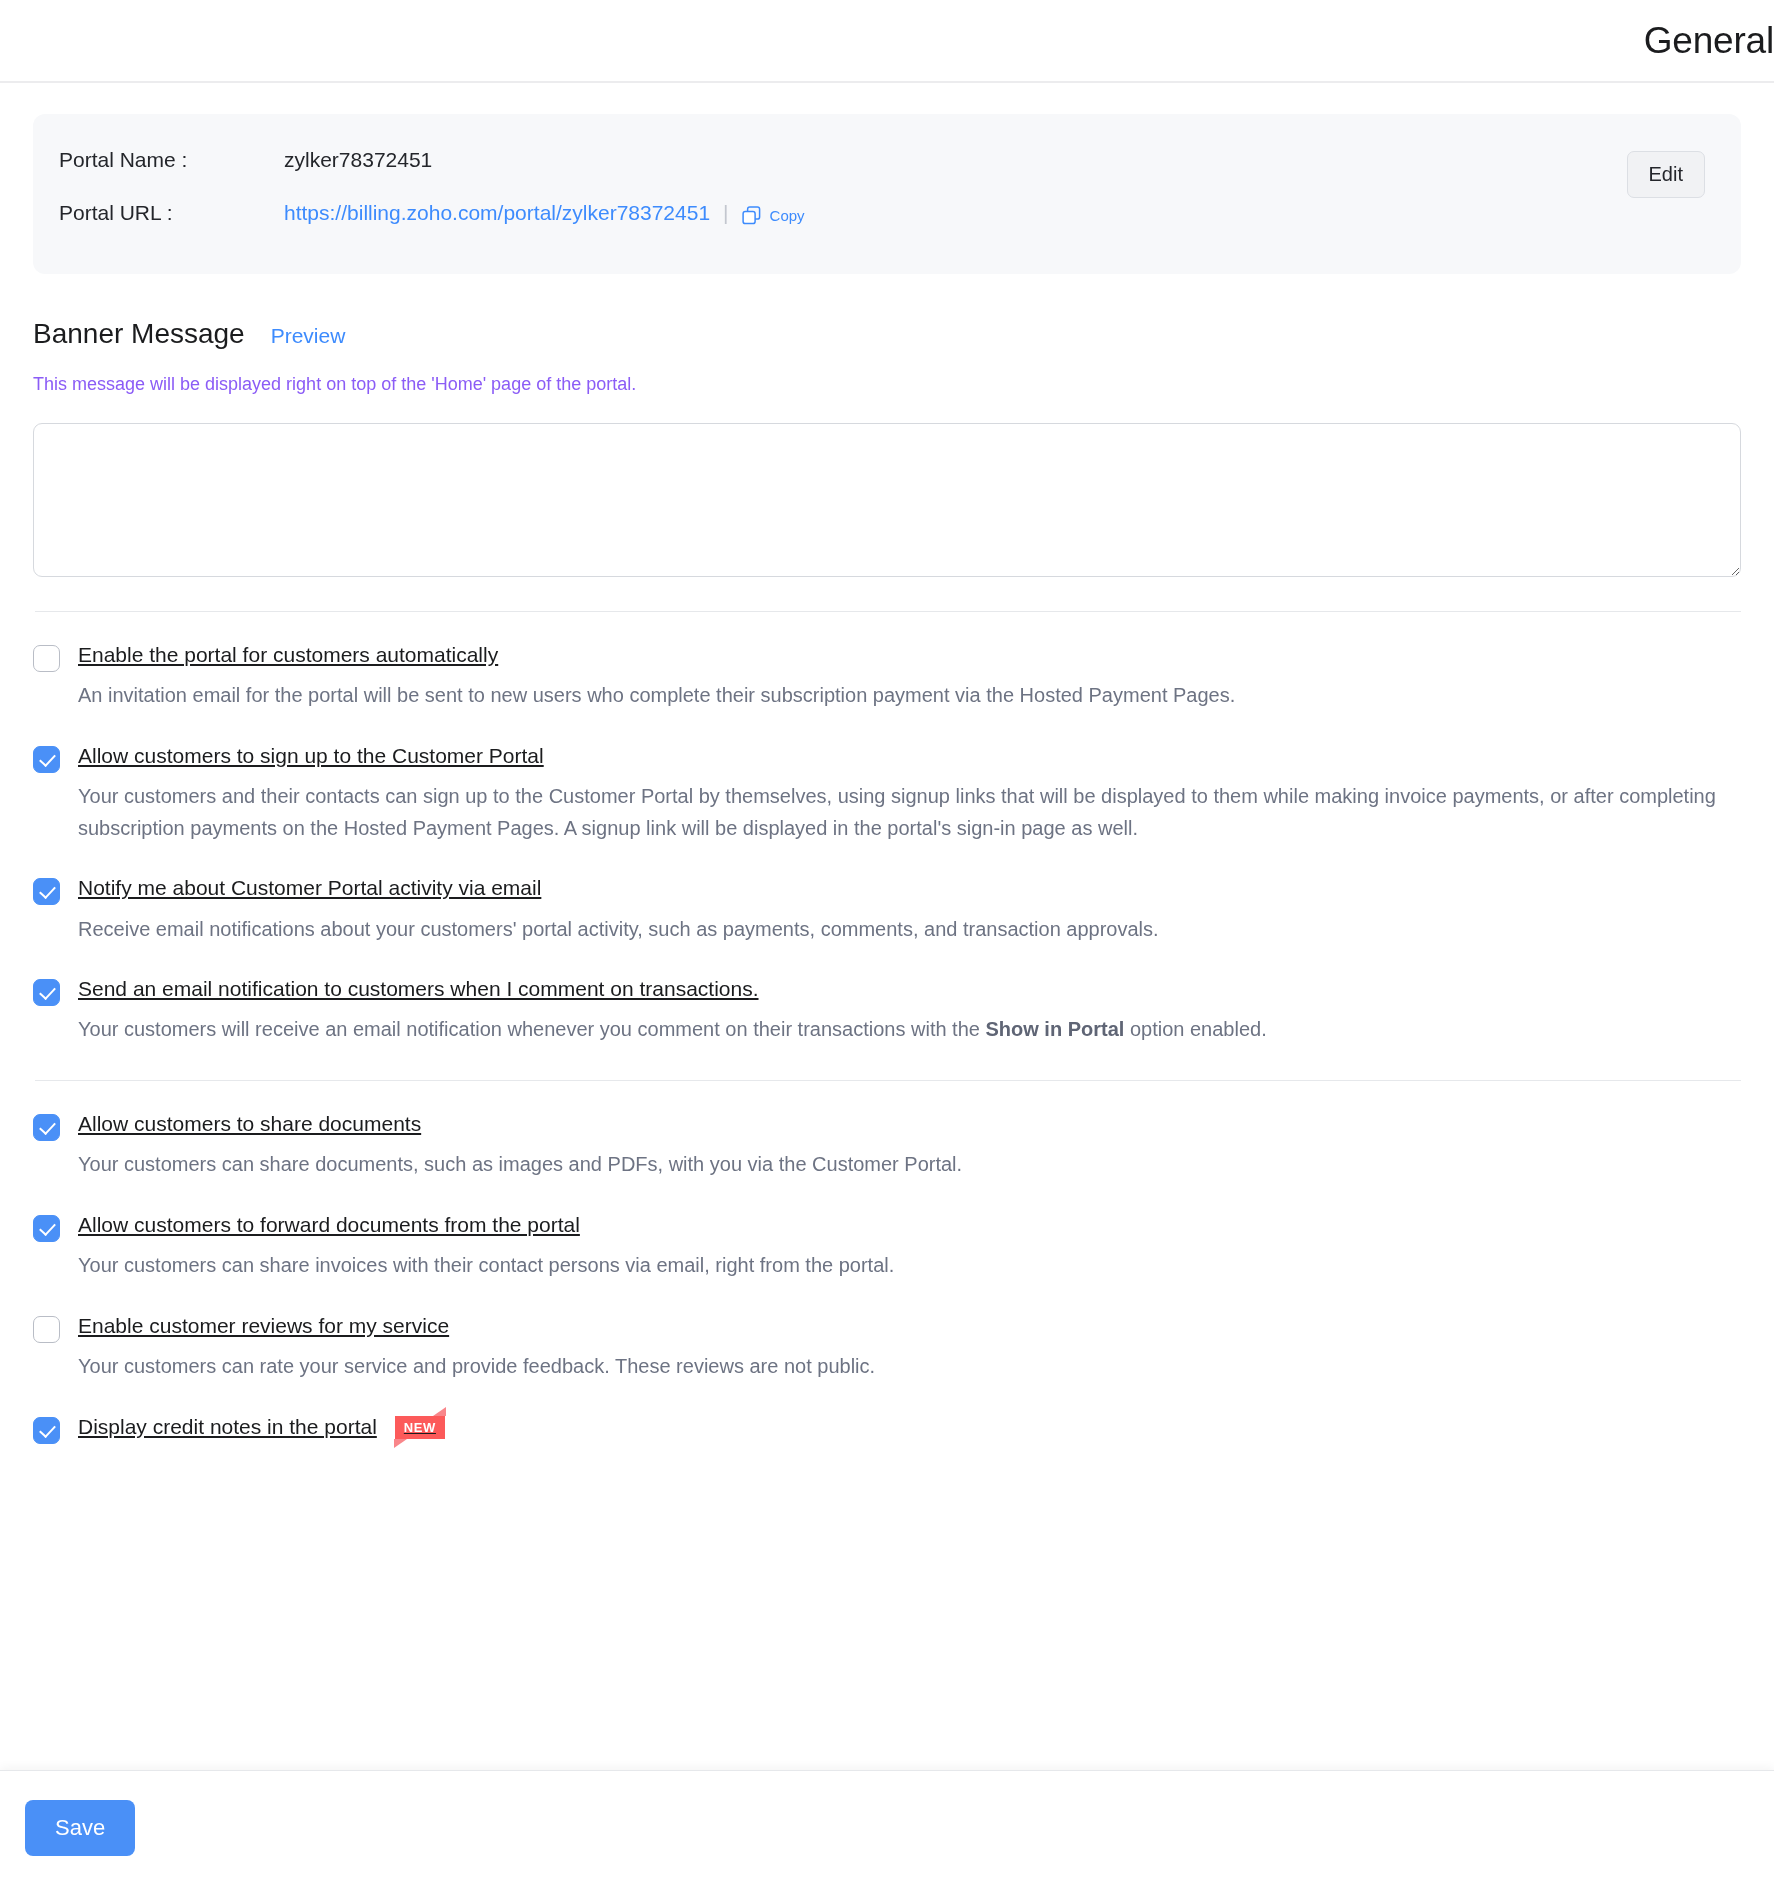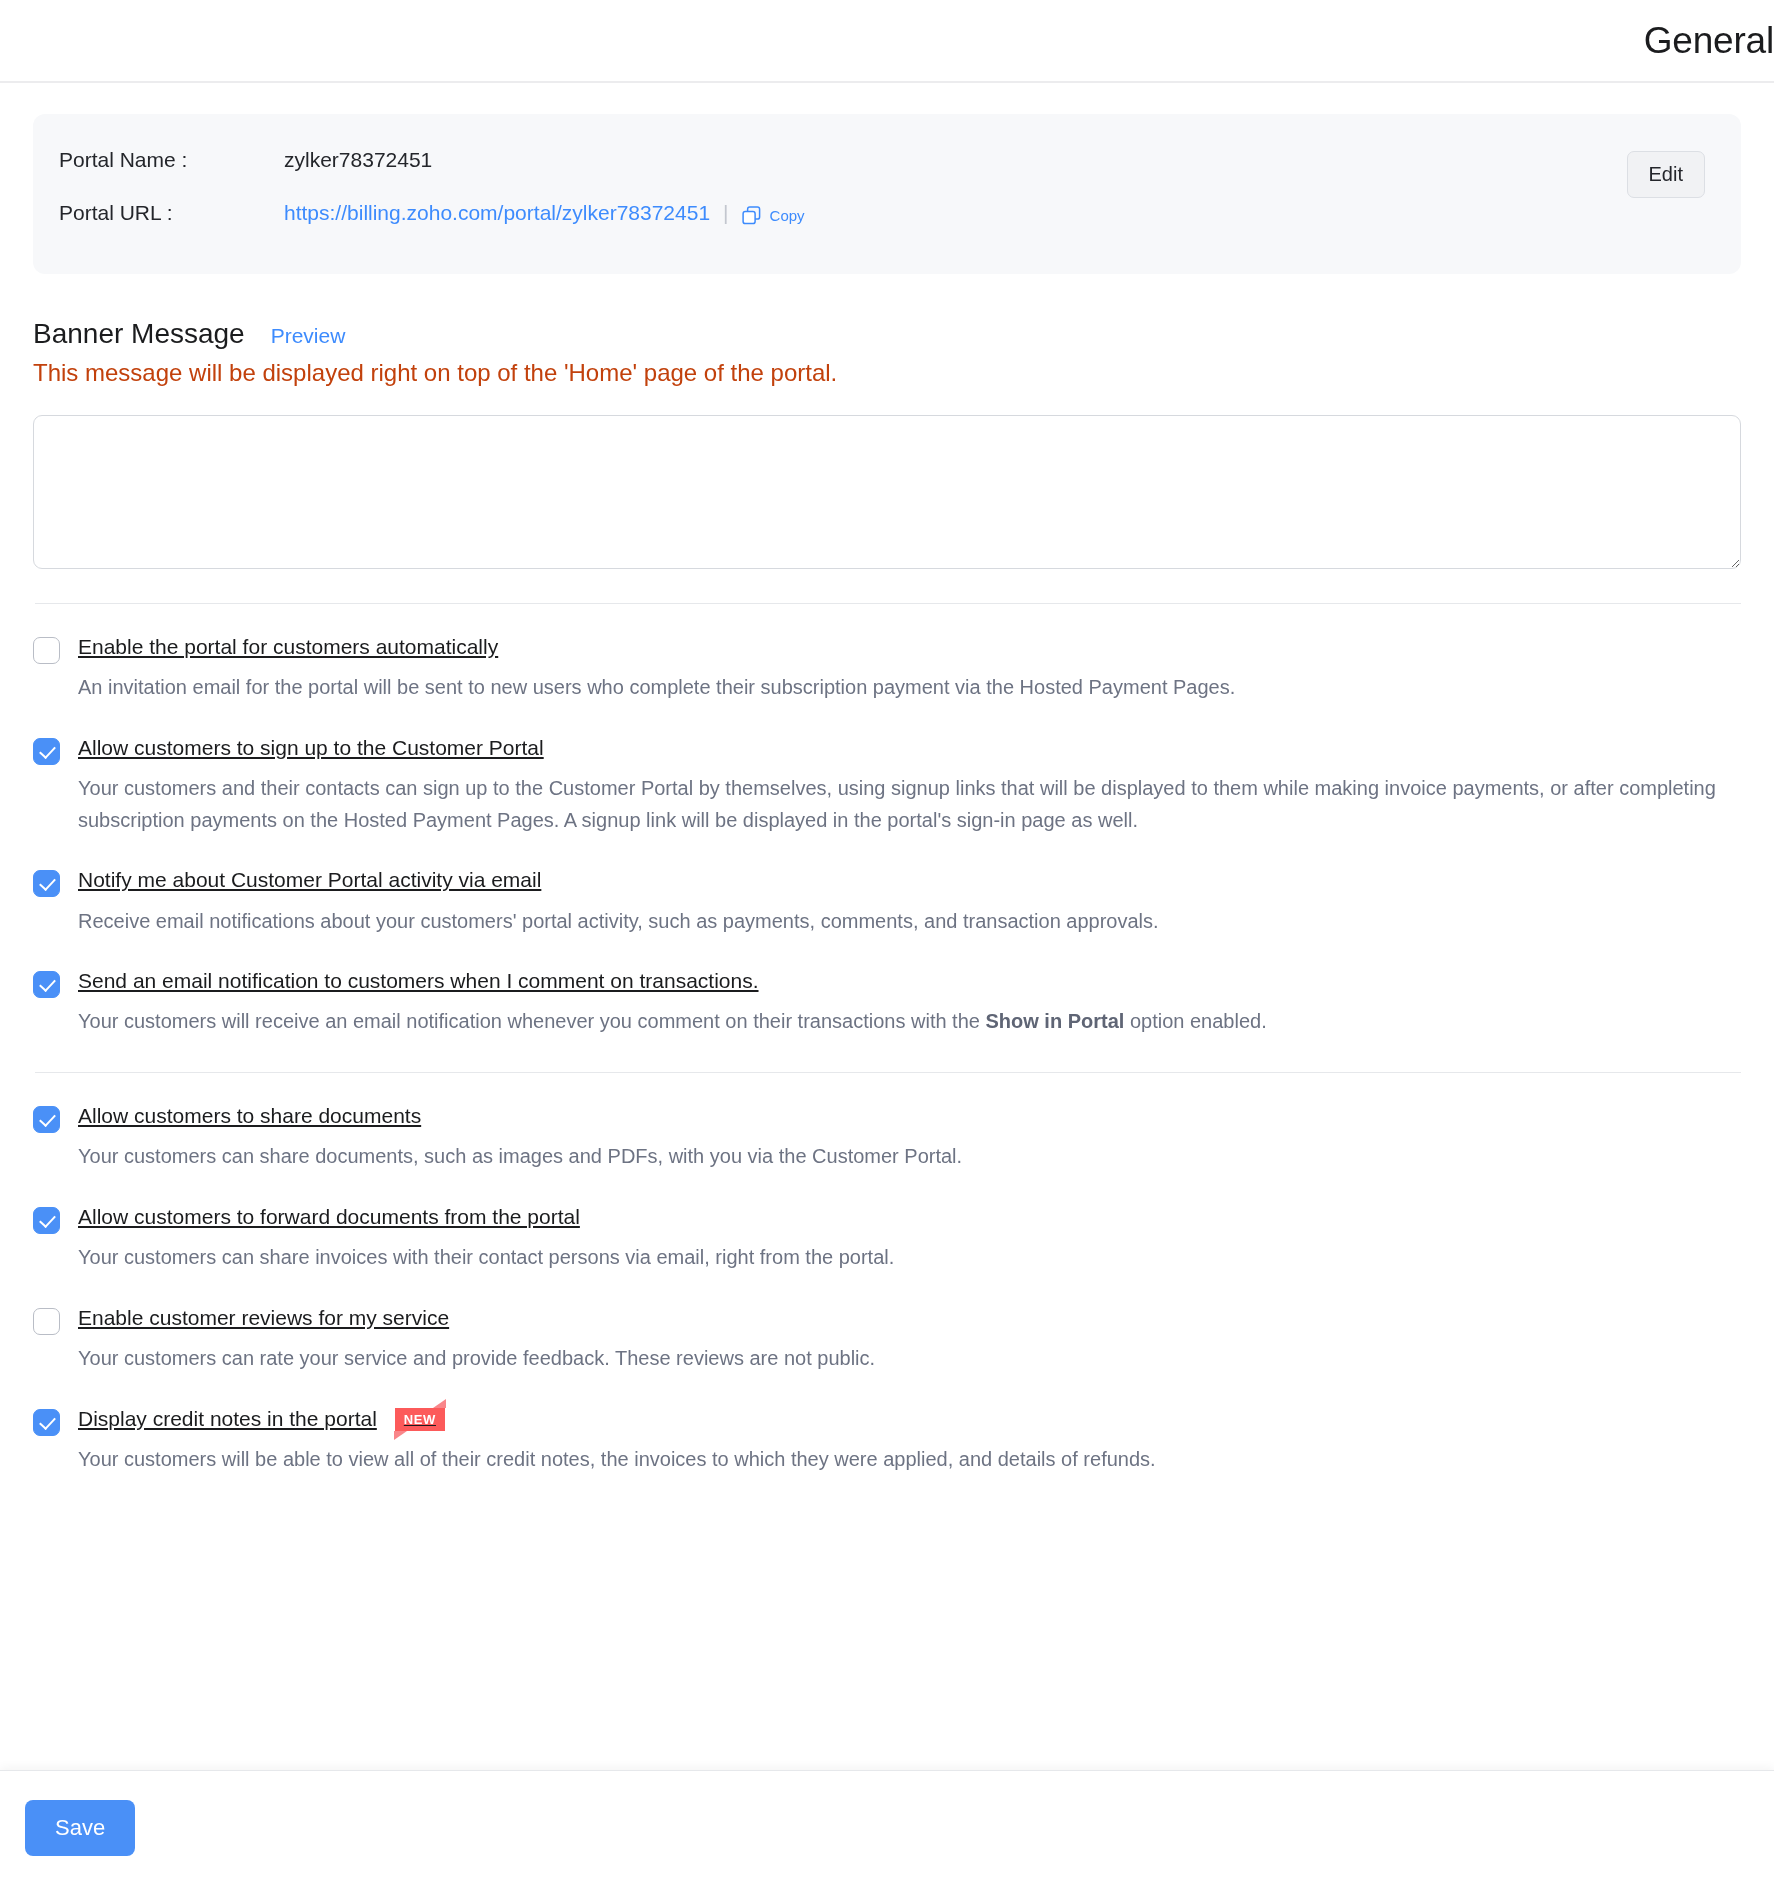"This message will be displayed" .banner-desc { color: #c2410c -> #8b5cf6; font-size: 24px -> 18px; margin-top: 9px -> 24px }
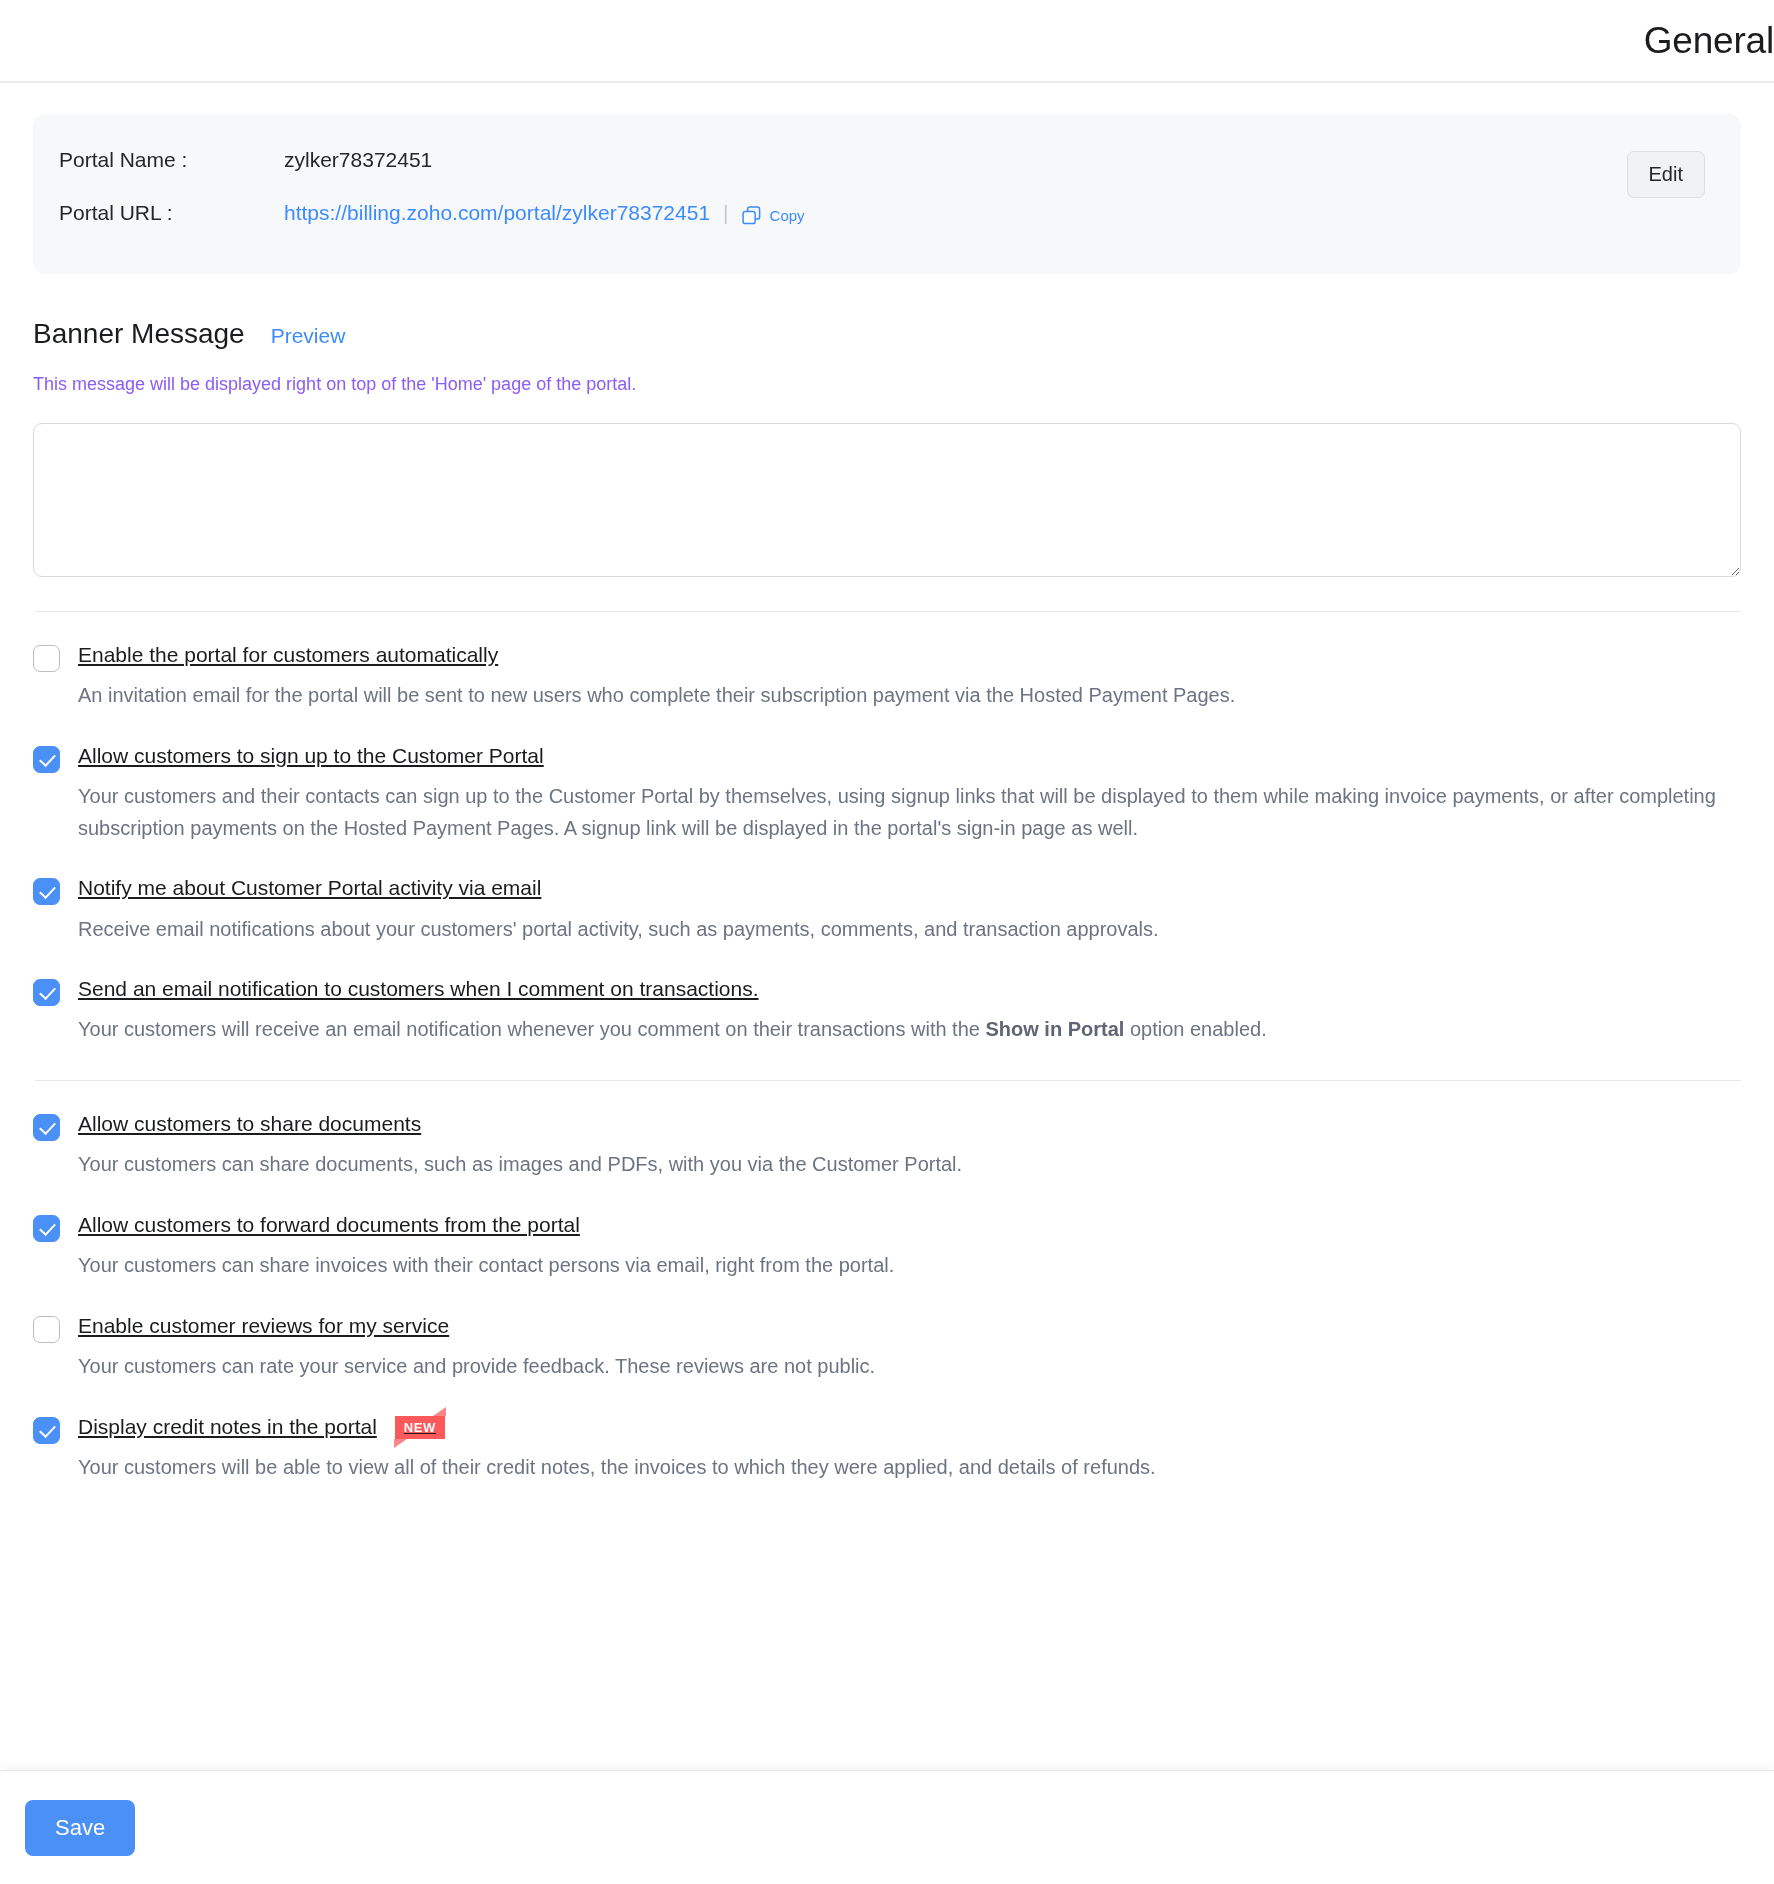"Your customers will be able" div.option-desc { html: <div>Your customers will be able to view all of their credit notes, the invoices to which they were applied, and details of refunds.</div> -> none }
